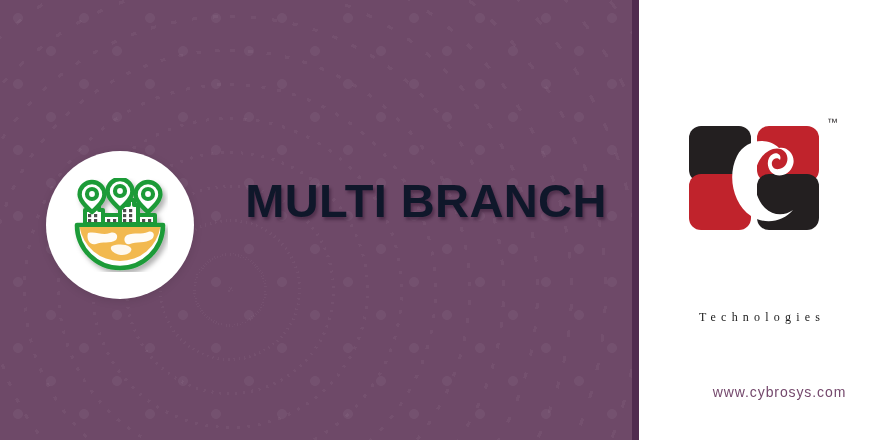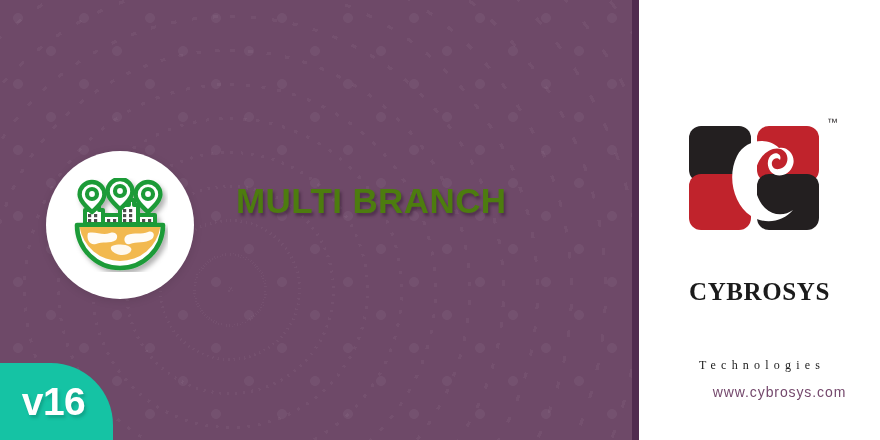"MULTI BRANCH" .title-line { color: #4d7c0f -> #0f172a; font-size: 35px -> 47px; text-align: none -> center }
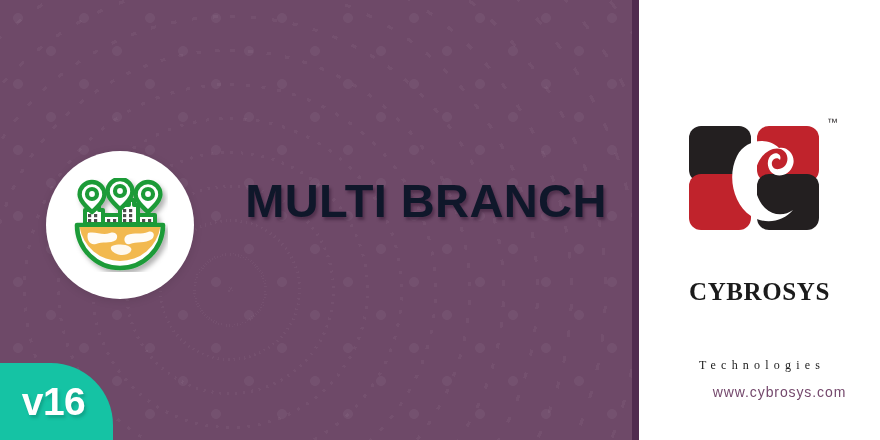"CYBROSYS" div.brand-name { html: <div>CYBROSYS</div> -> none }
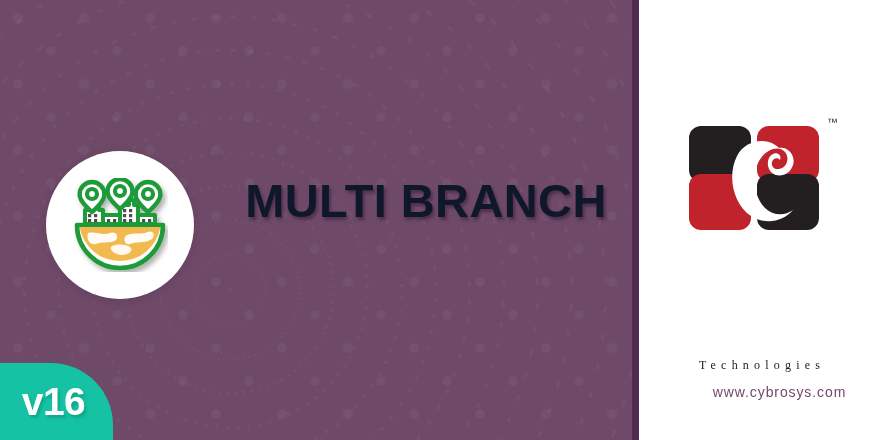"Technologies" .brand-sub { margin-top: 48px -> none }
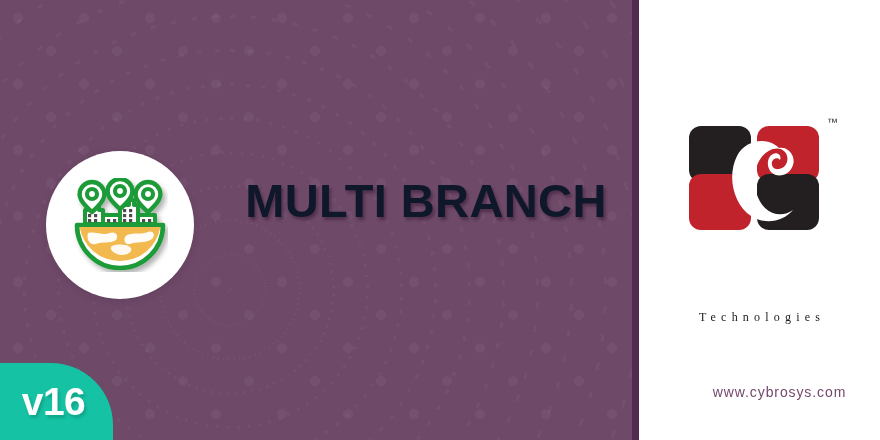"v16" div.version-badge { html: <div> <div>v16</div> </div> -> none }
